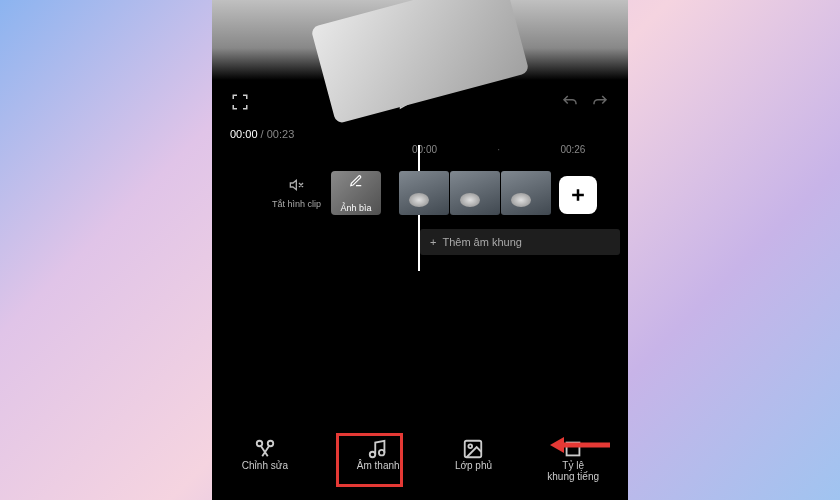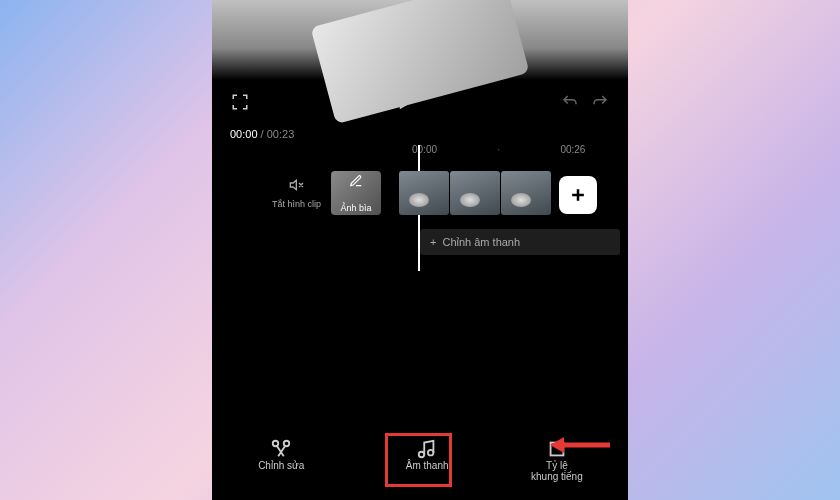"Chỉnh âm thanh" span { text: Chỉnh âm thanh -> Thêm âm khung }
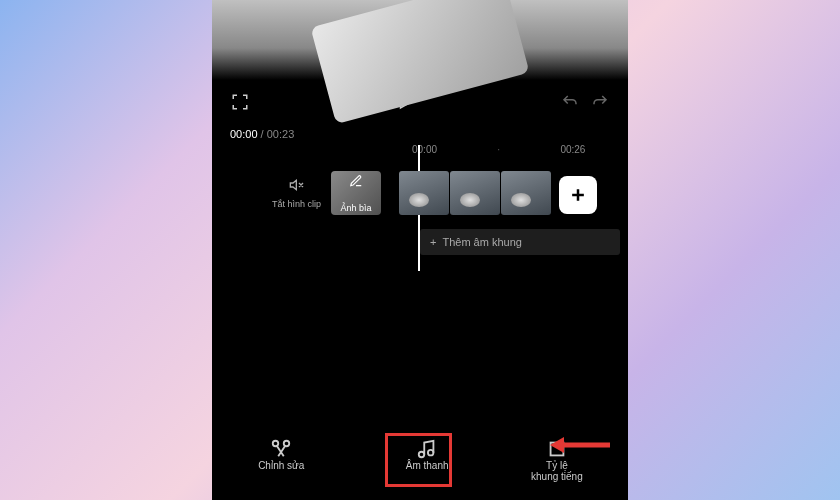"Lớp phủ" div.tool { html: none -> <div> <svg> <rect></rect> <circle></circle> <path></path> </svg> <span>Lớp phủ</span> </div> }
